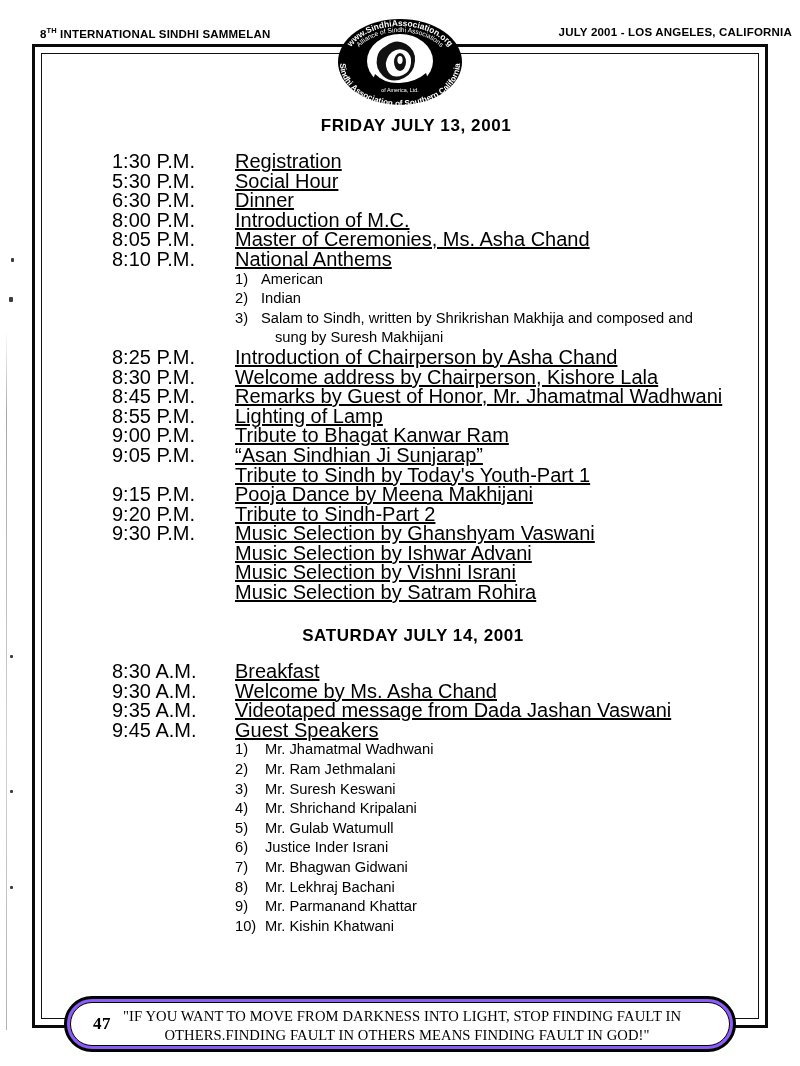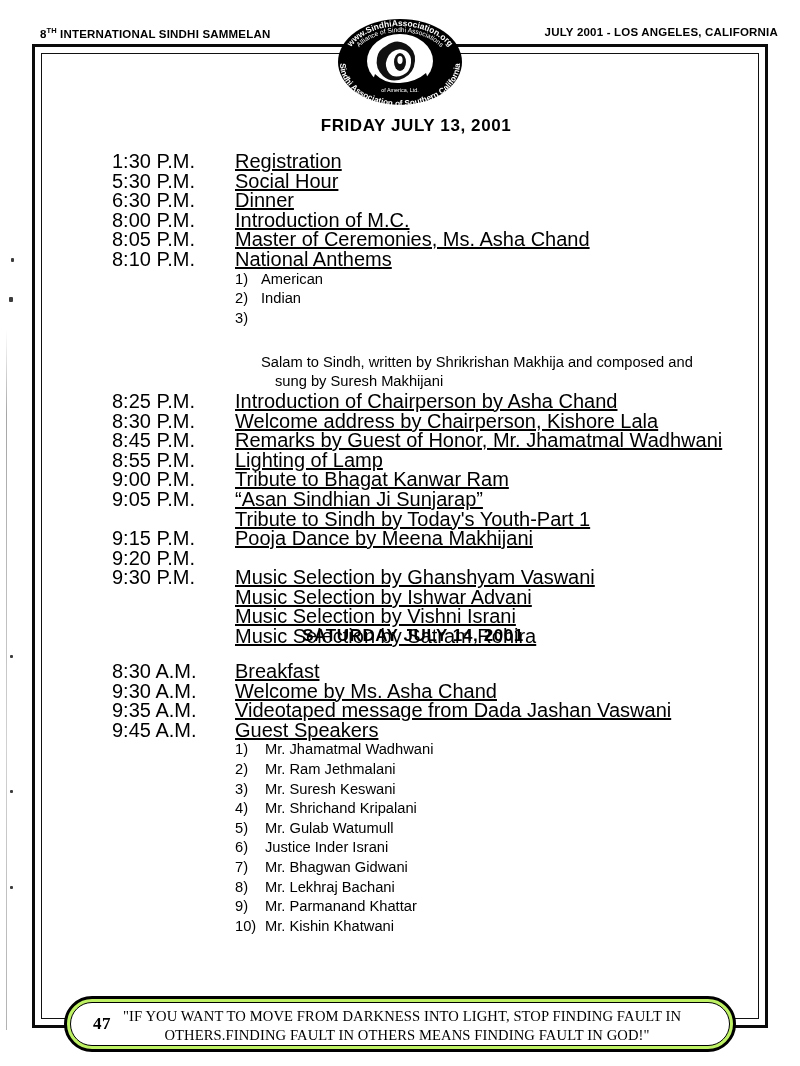"JULY 2001 - LOS ANGELES," .rh-right { right: 22px -> 8px }
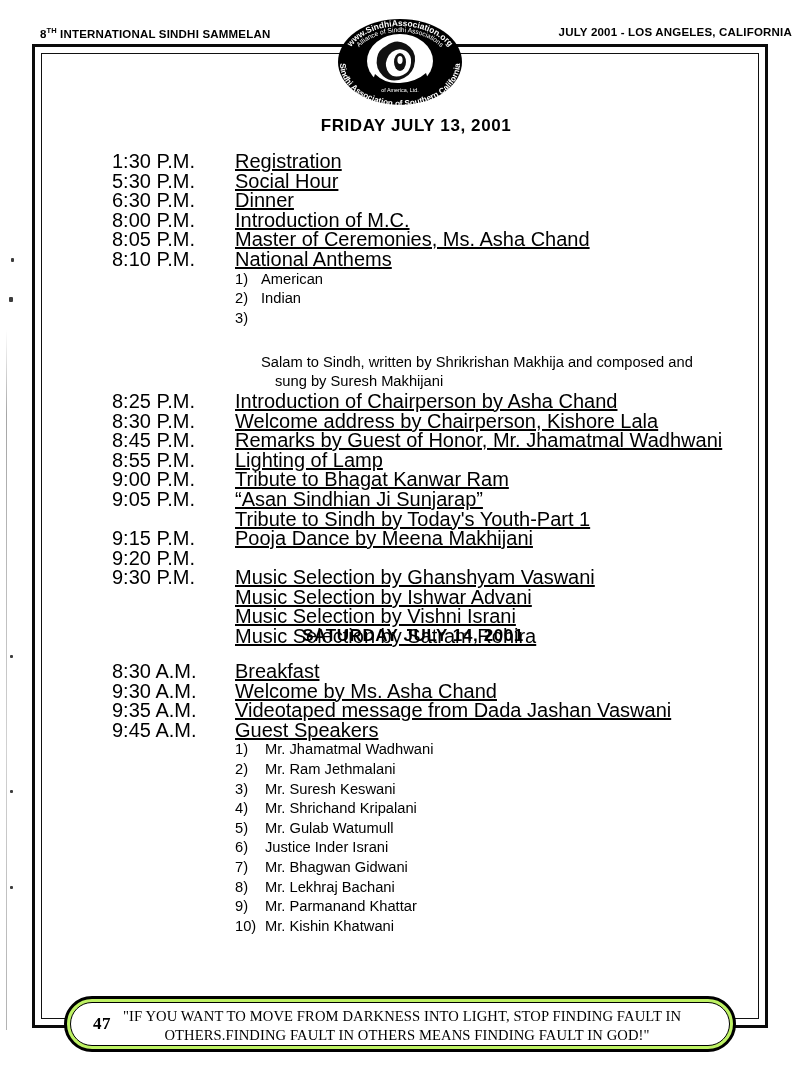"Salam to Sindh, written by" .hanging { margin-top: 44px -> none }
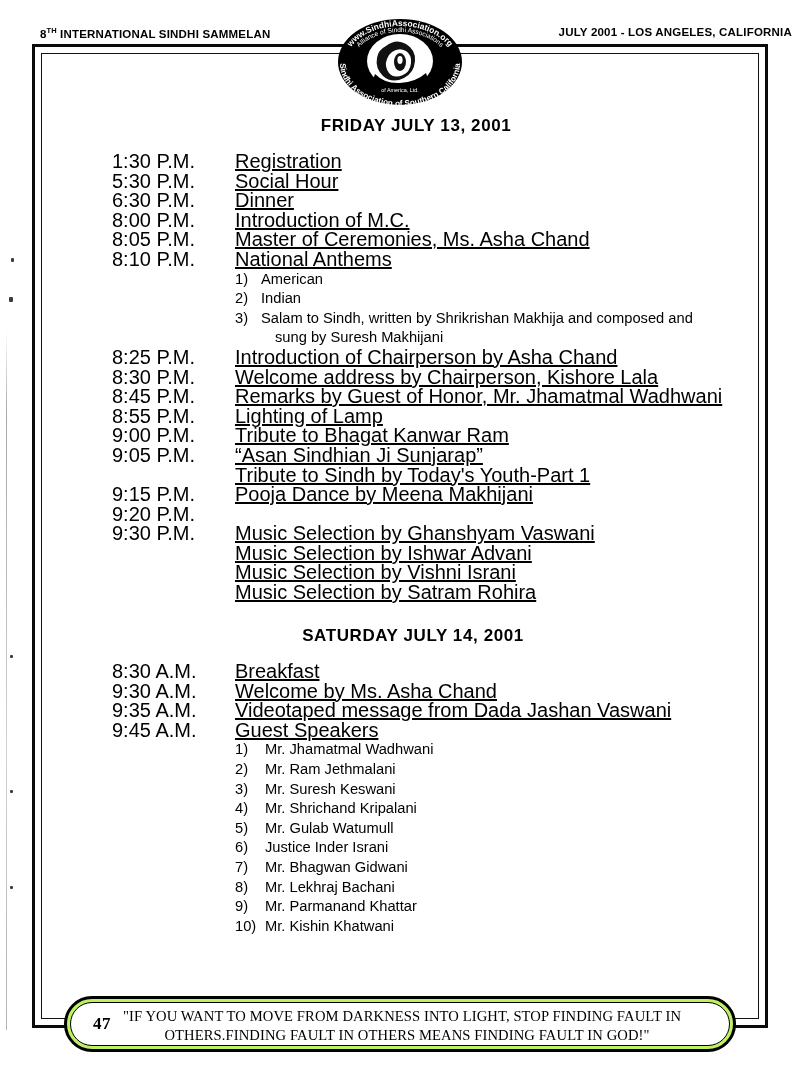"Tribute to Sindh-Part 2" span.desc { html: none -> <span>Tribute to Sindh-Part 2</span> }
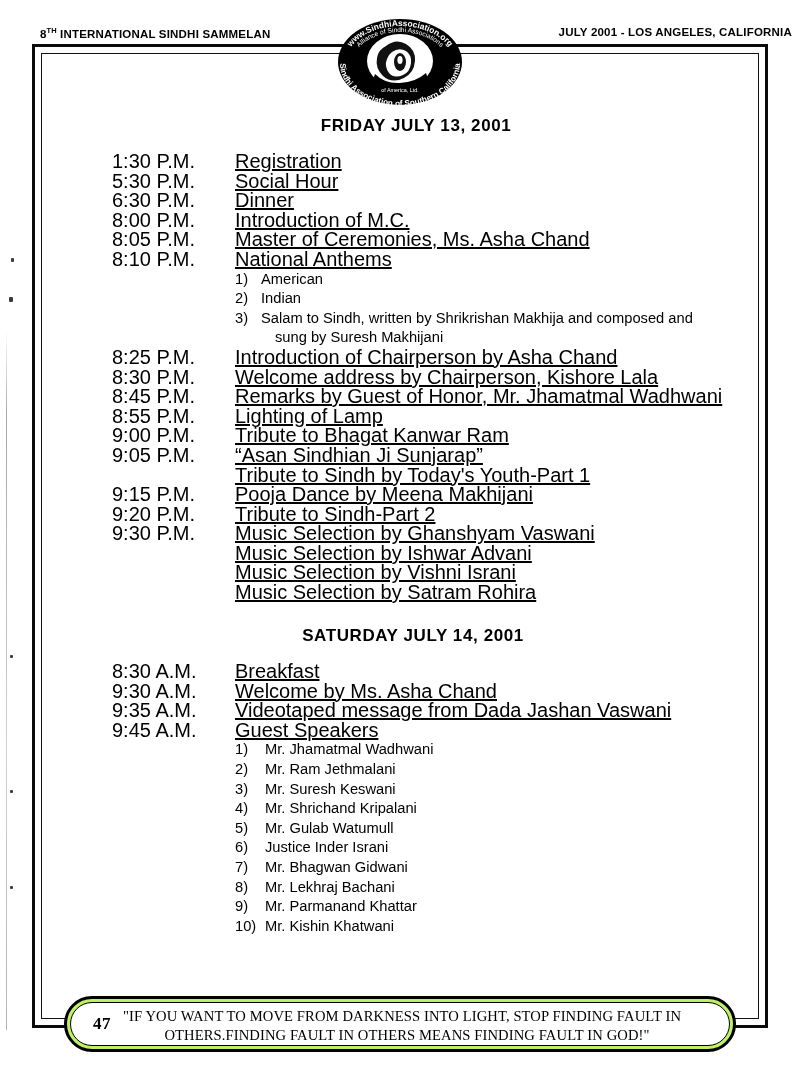"47" .quote-capsule { background: #bef264 -> #8b5cf6 }
